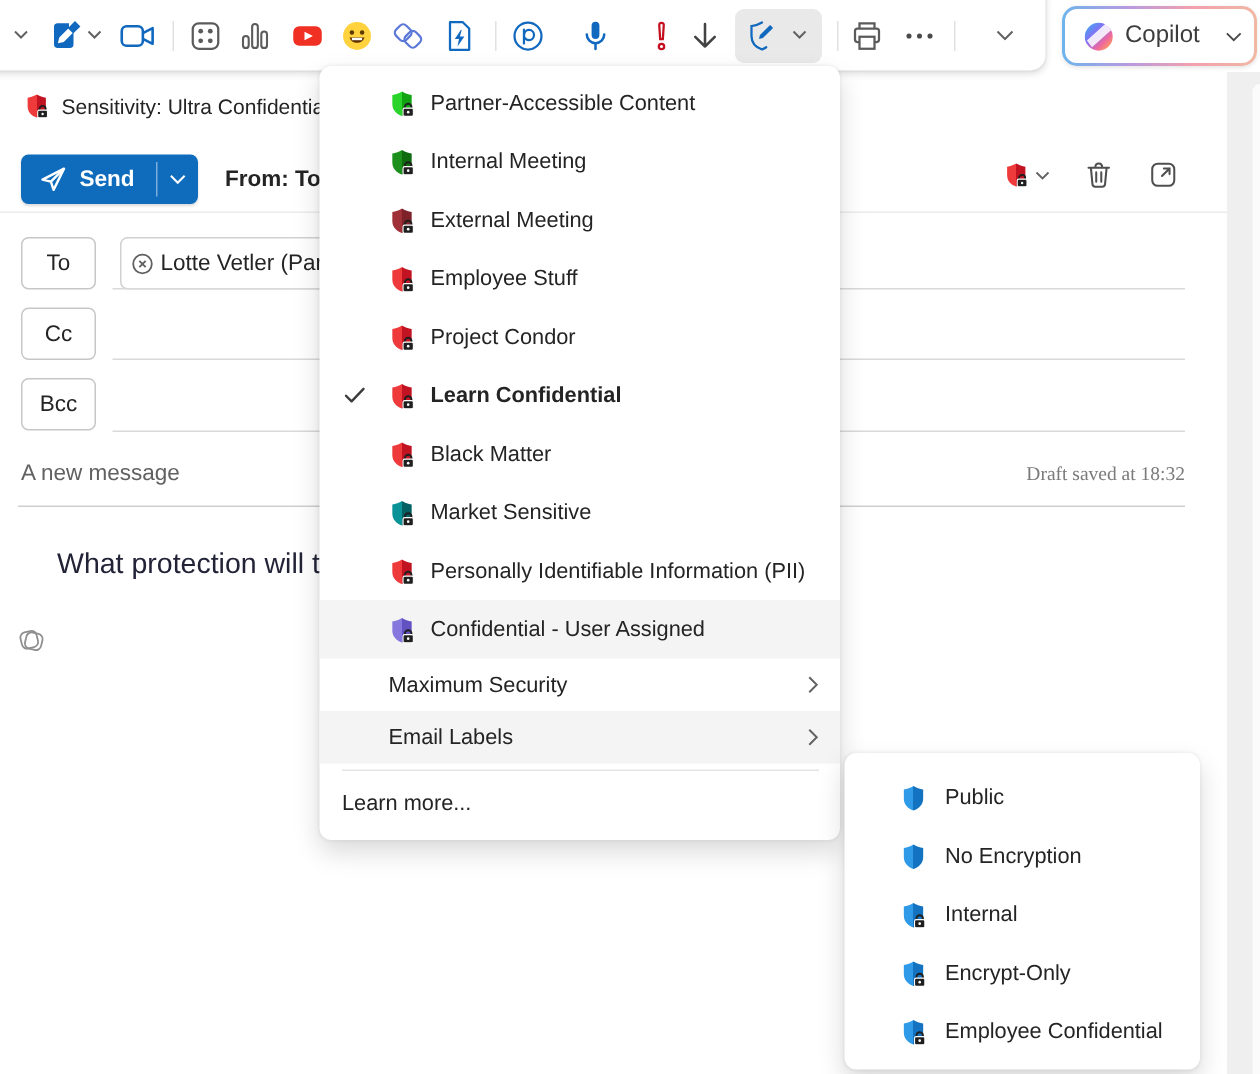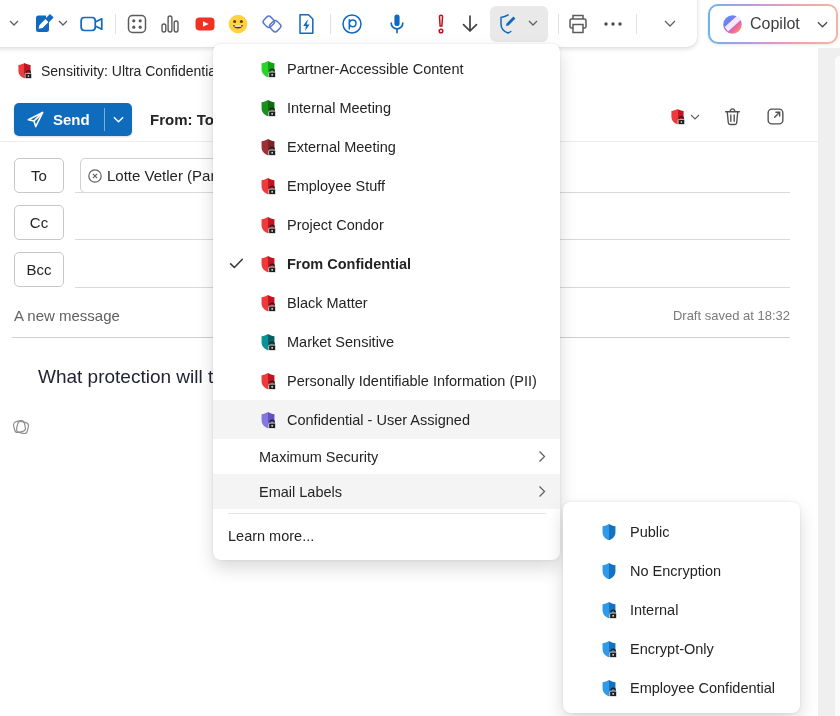"From Confidential" span.mi-label { text: From -> Learn }
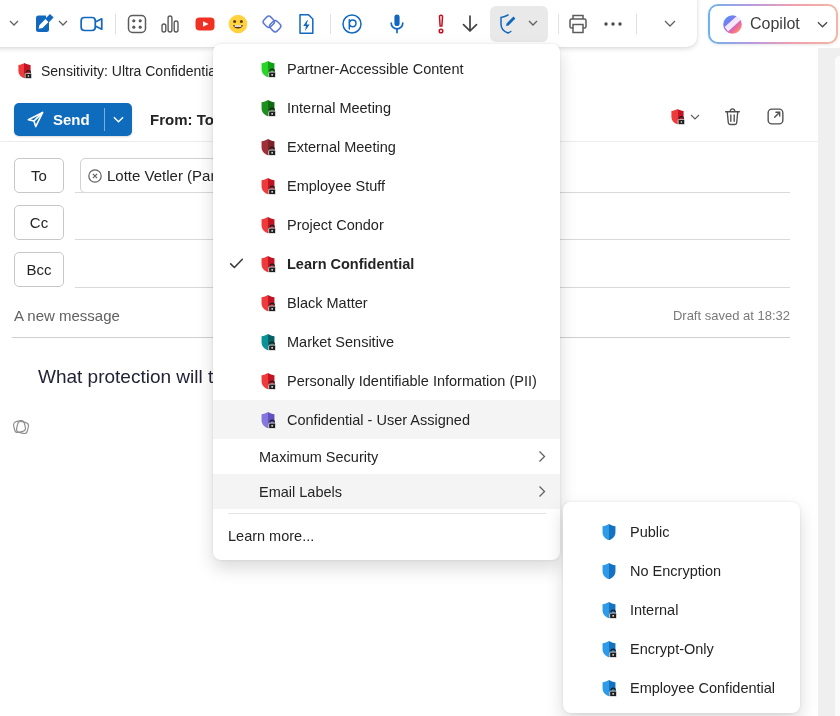"Draft saved at 18:32" .draft-status { font-family: none -> Liberation Serif, serif }
